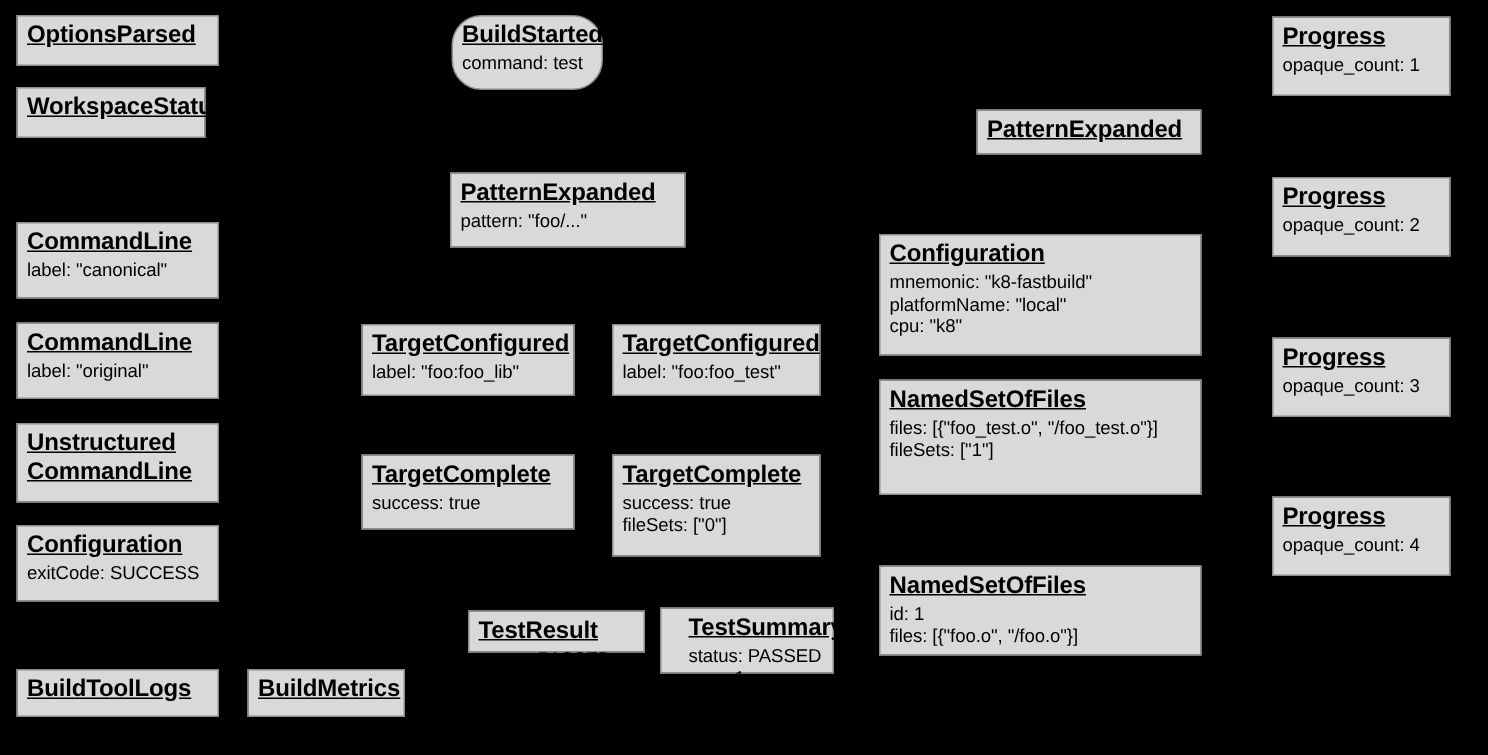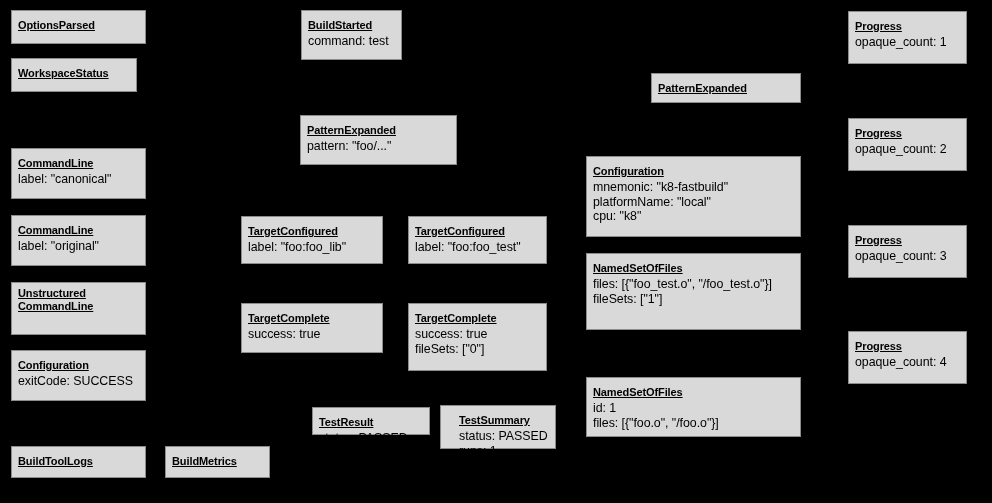"OptionsParsed" .node-title { font-size: 11px -> 16px }
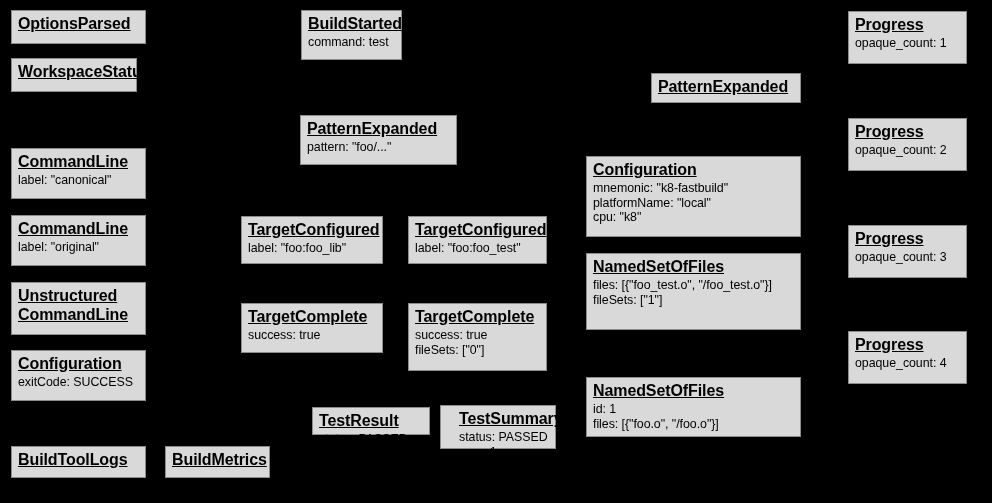"BuildStarted" div.node { border-radius: none -> 20px }
